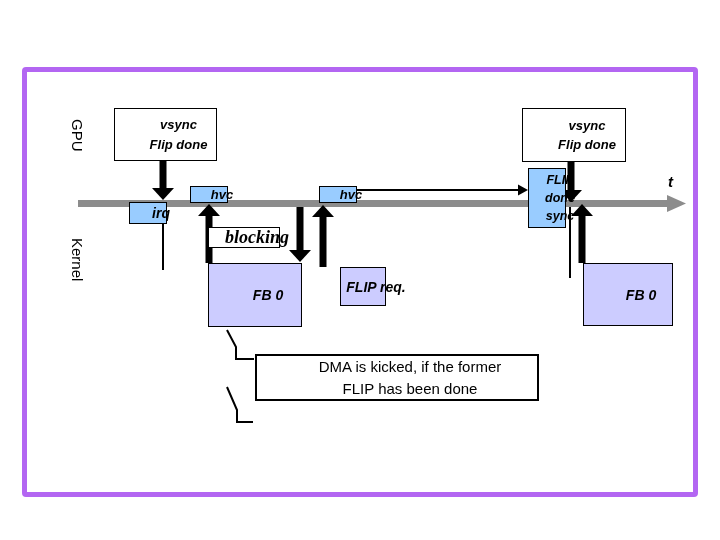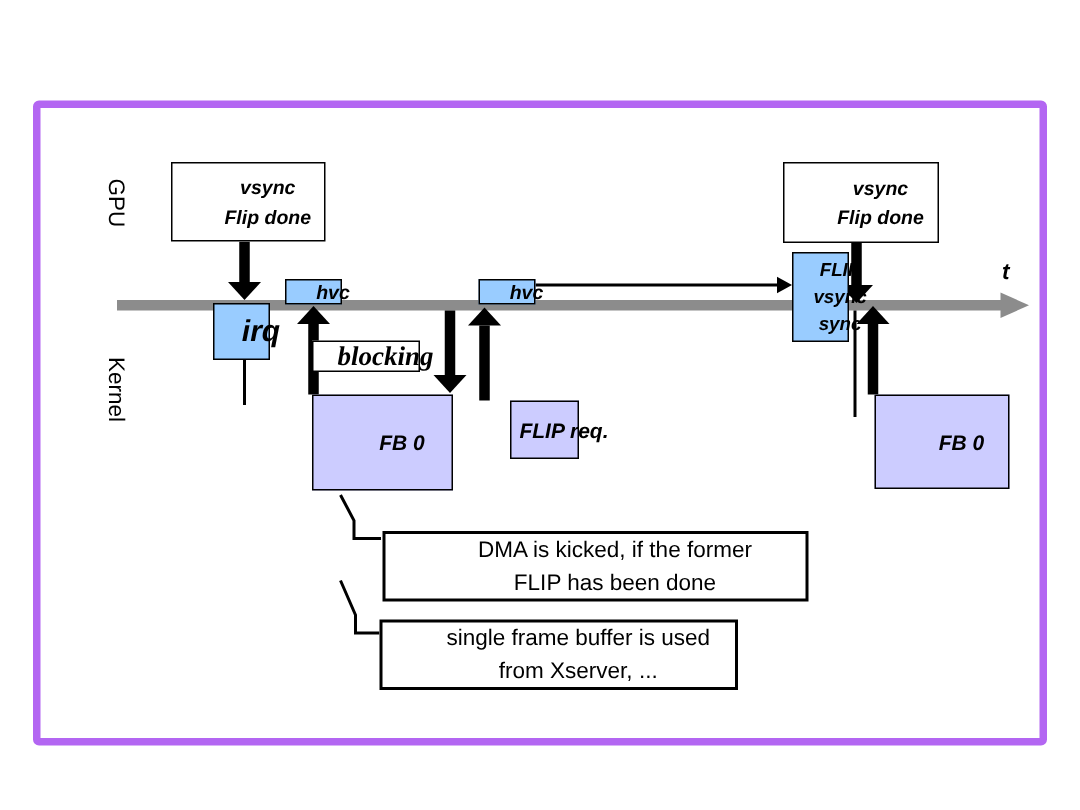"FLIP" div.box { text: vsync -> done }
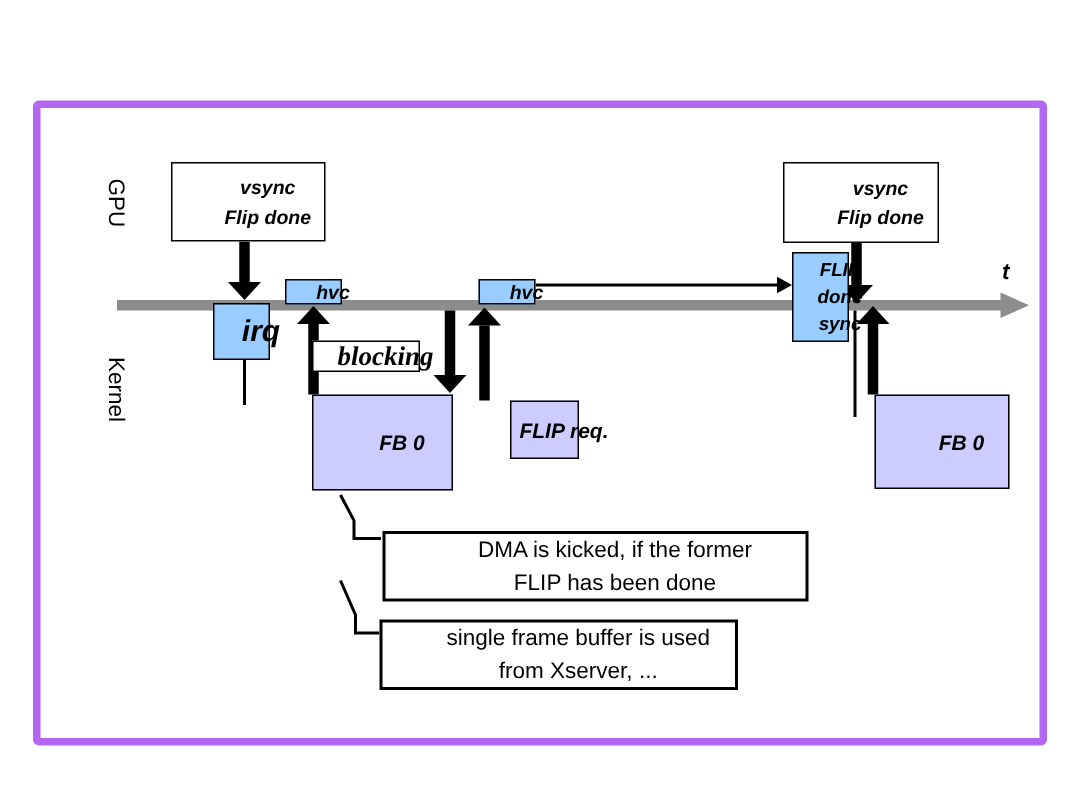"irq" div.box { font-size: 20px -> 14px; height: 38px -> 22px; left: 142px -> 129px }
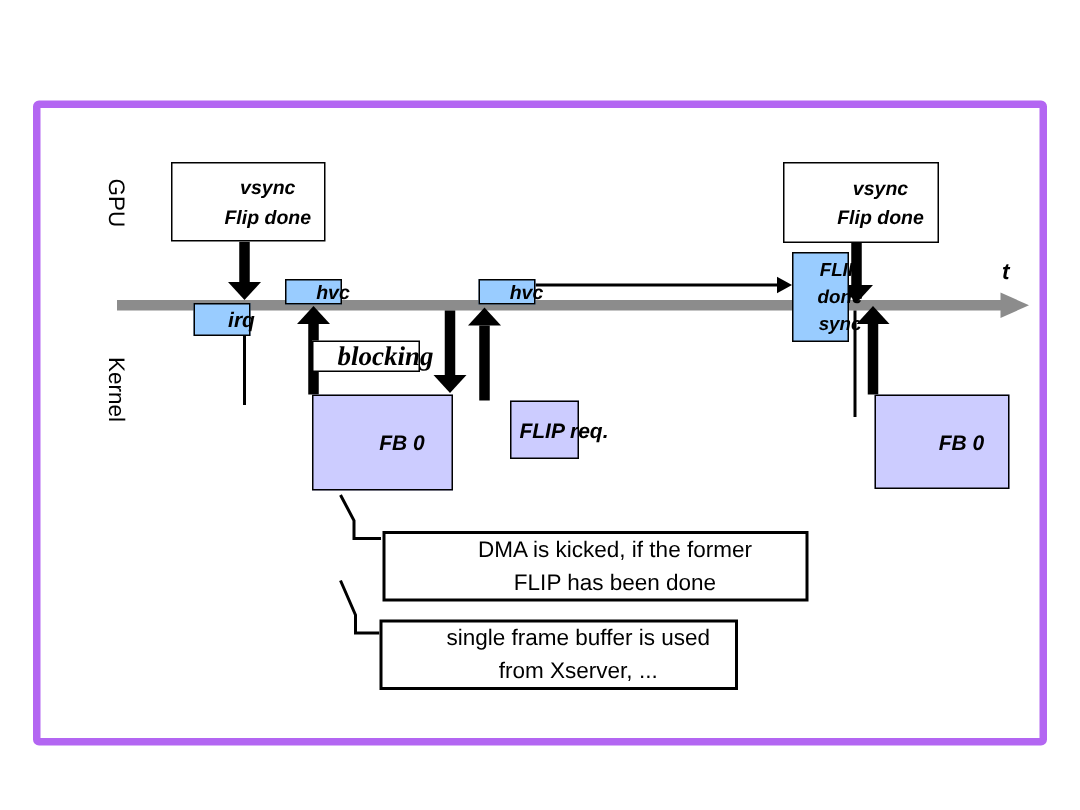"single frame buffer is used" div.box { html: <div>single frame buffer is used from Xserver, ...</div> -> none }
